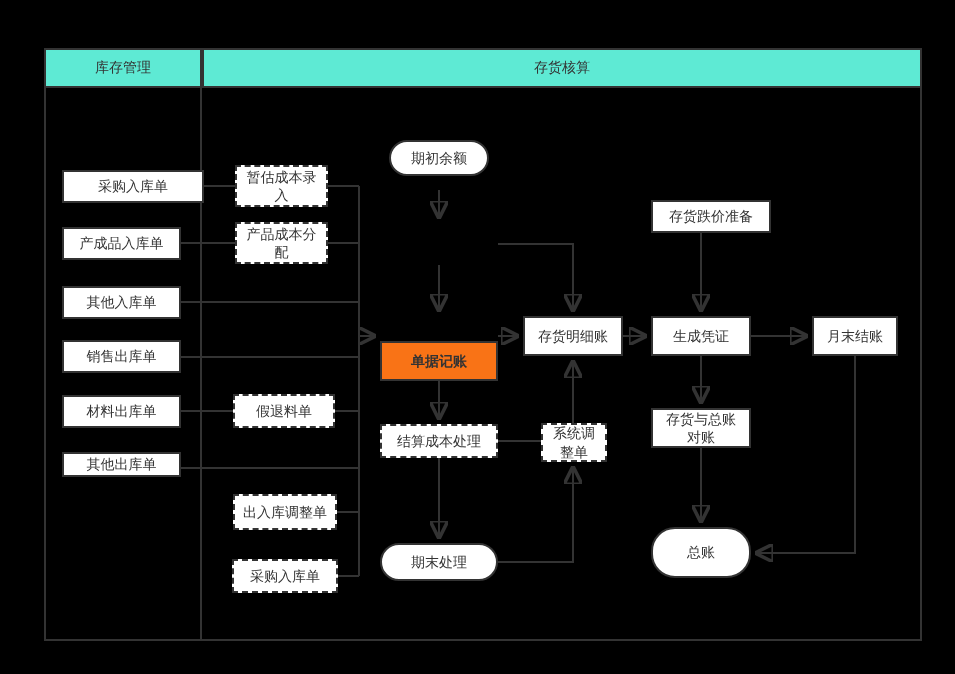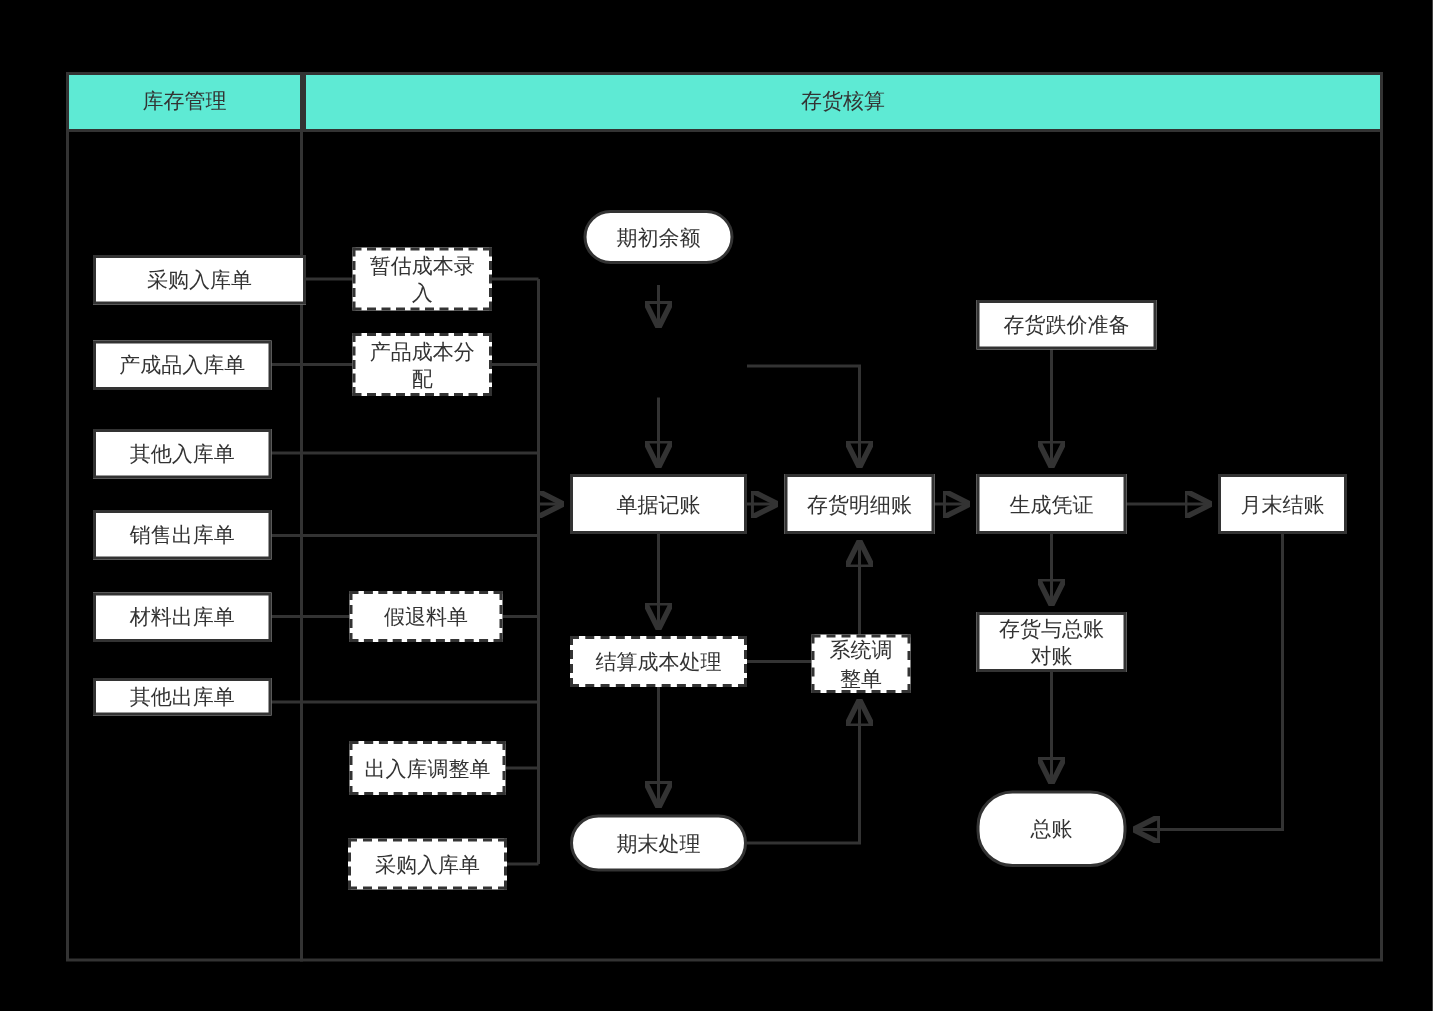"单据记账" .node.highlight { background: #ffffff -> #f97316; font-weight: normal -> bold; margin-top: none -> 25px }
